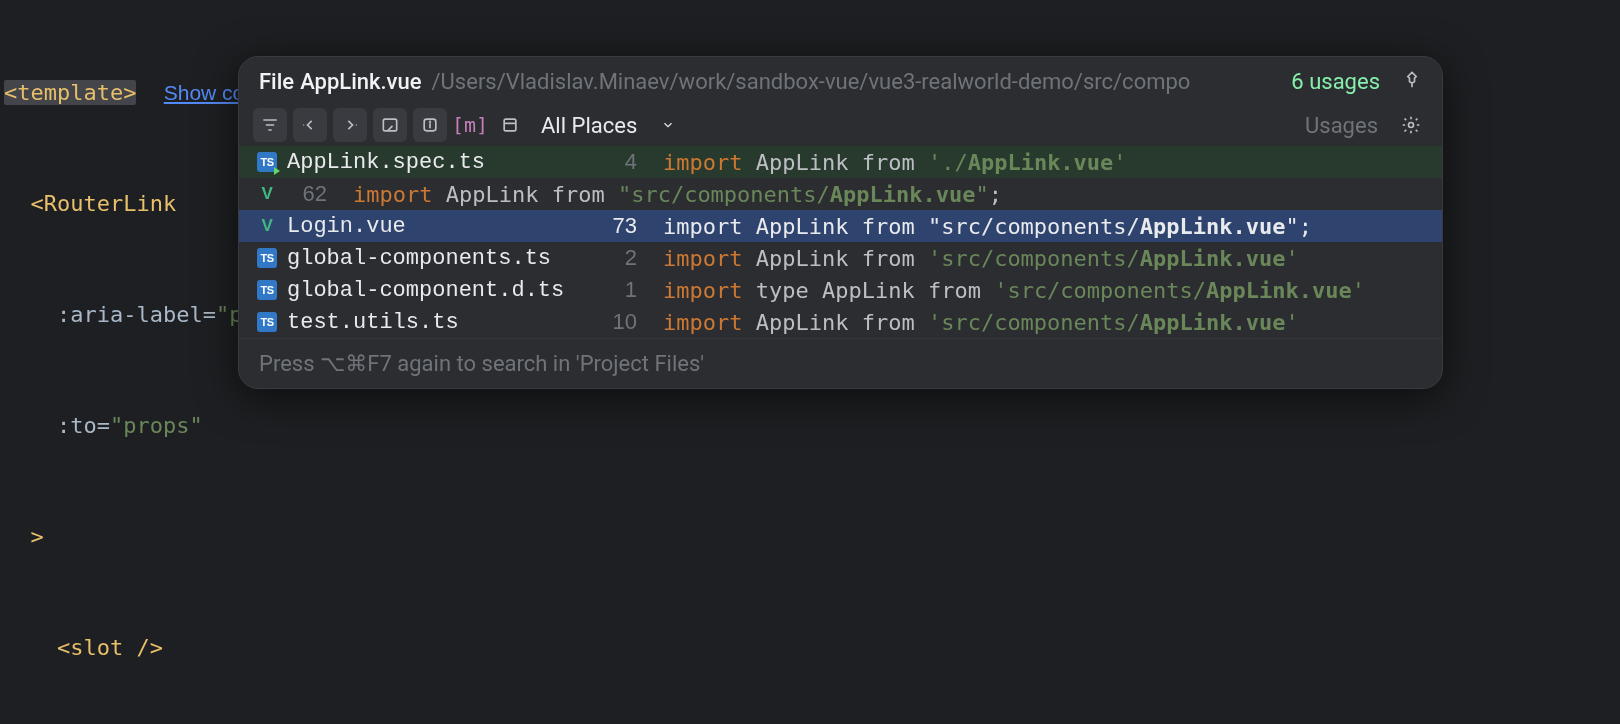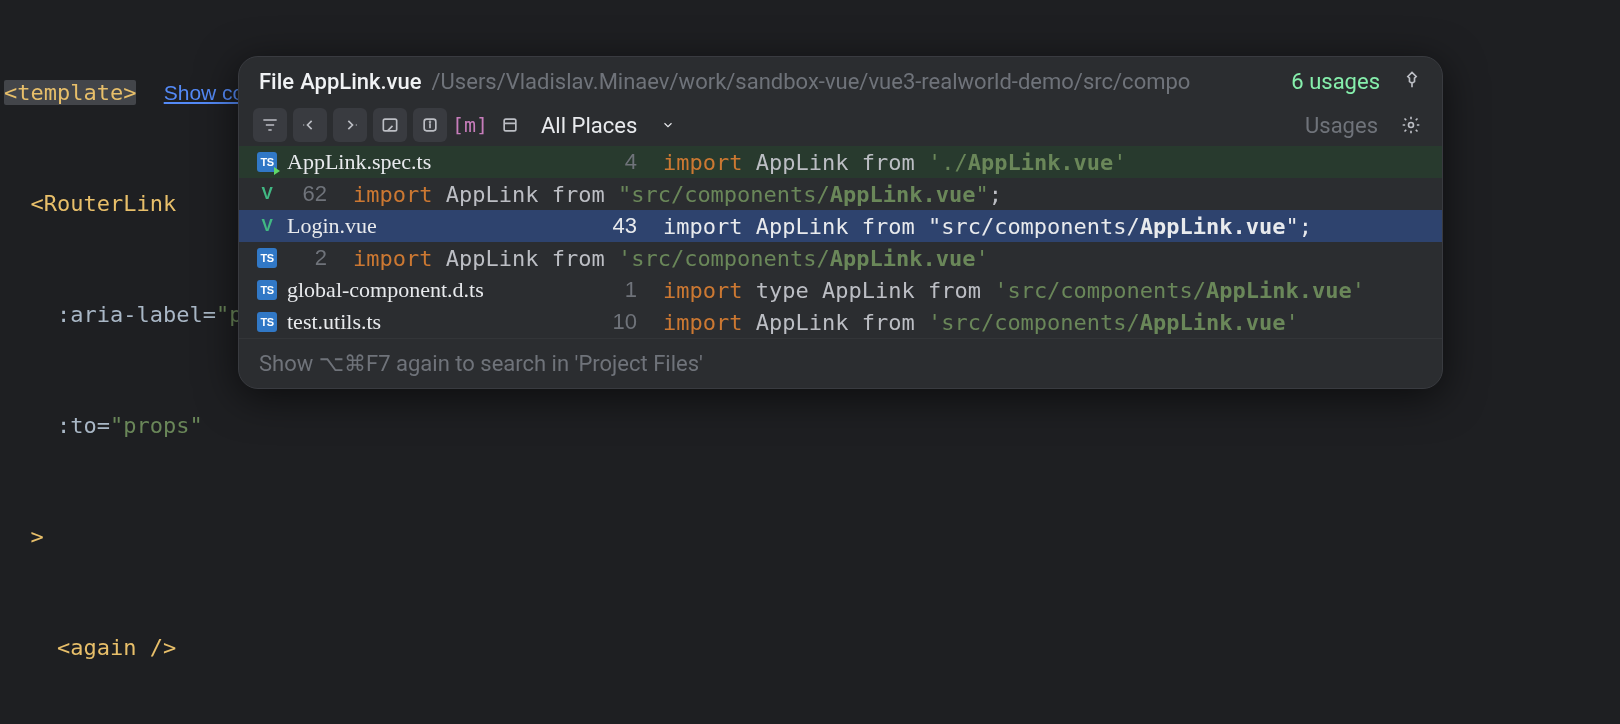"AppLink.spec.ts" .row .name { font-family: Liberation Serif, serif -> Liberation Mono, monospace }
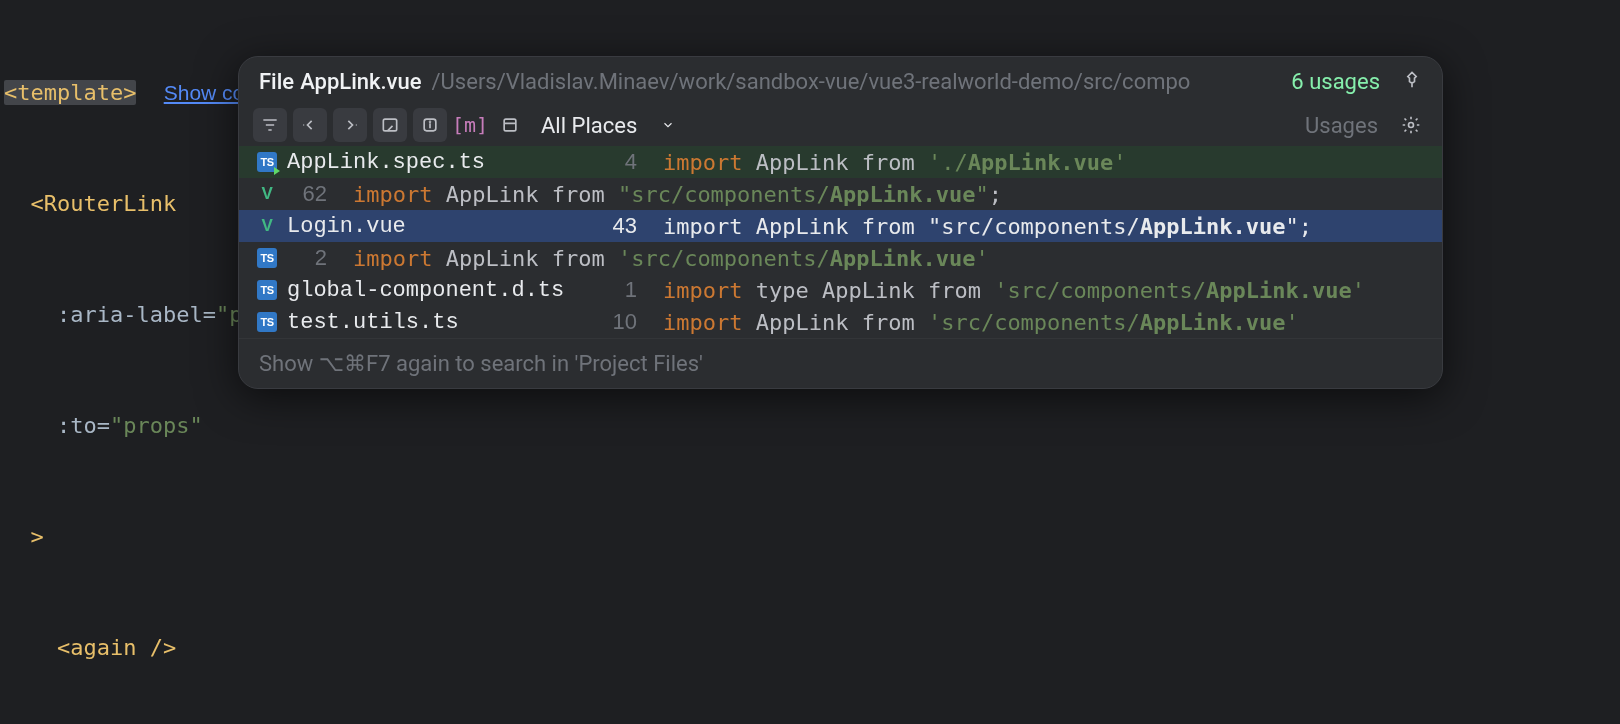"43" div.lnum { text: 43 -> 73 }
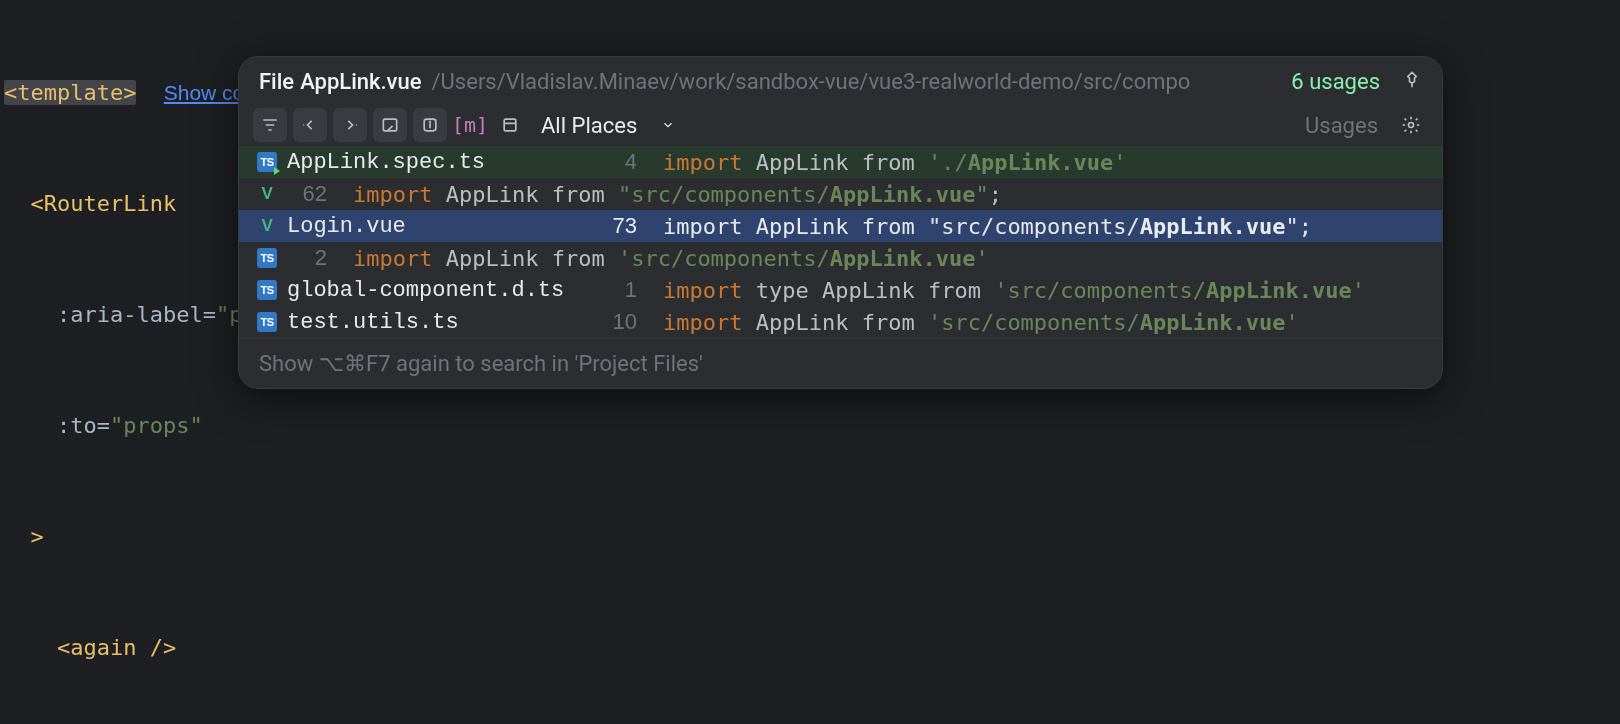"global-components.ts" div.name { html: none -> <div>global-components.ts</div> }
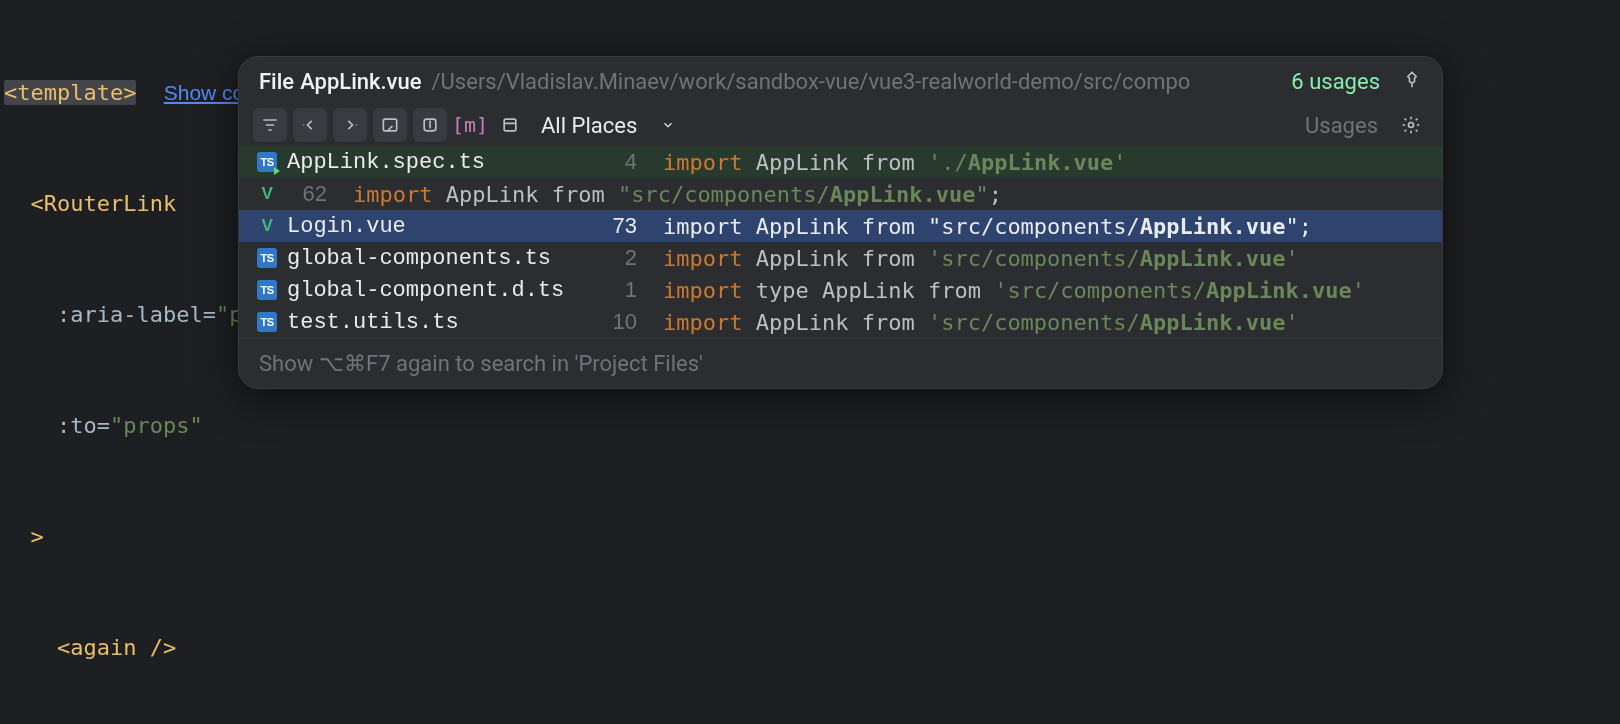"Show ⌥⌘F7 again to search" div.popup-footer { text: Show -> Press }
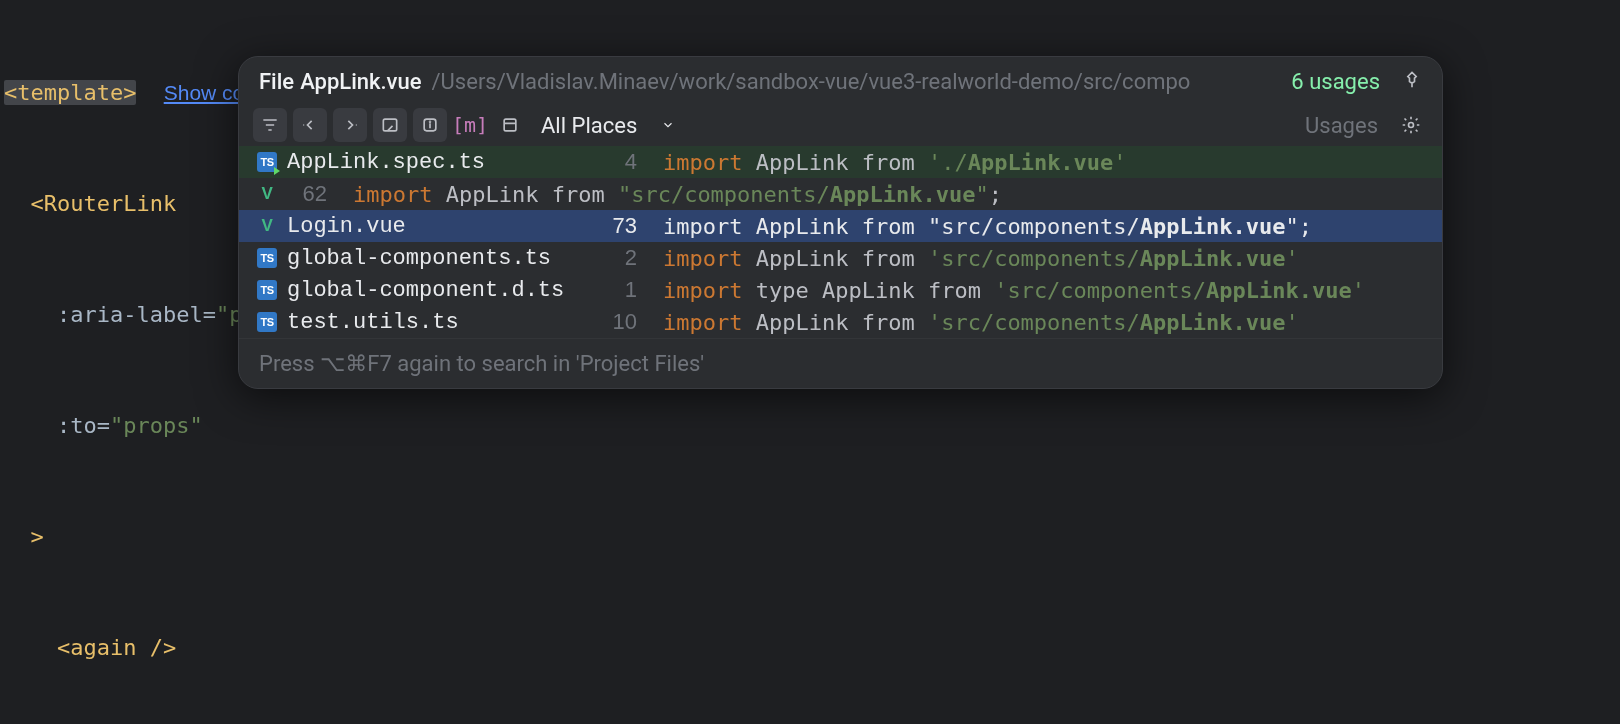"again" span.tok-tag { text: again -> slot }
